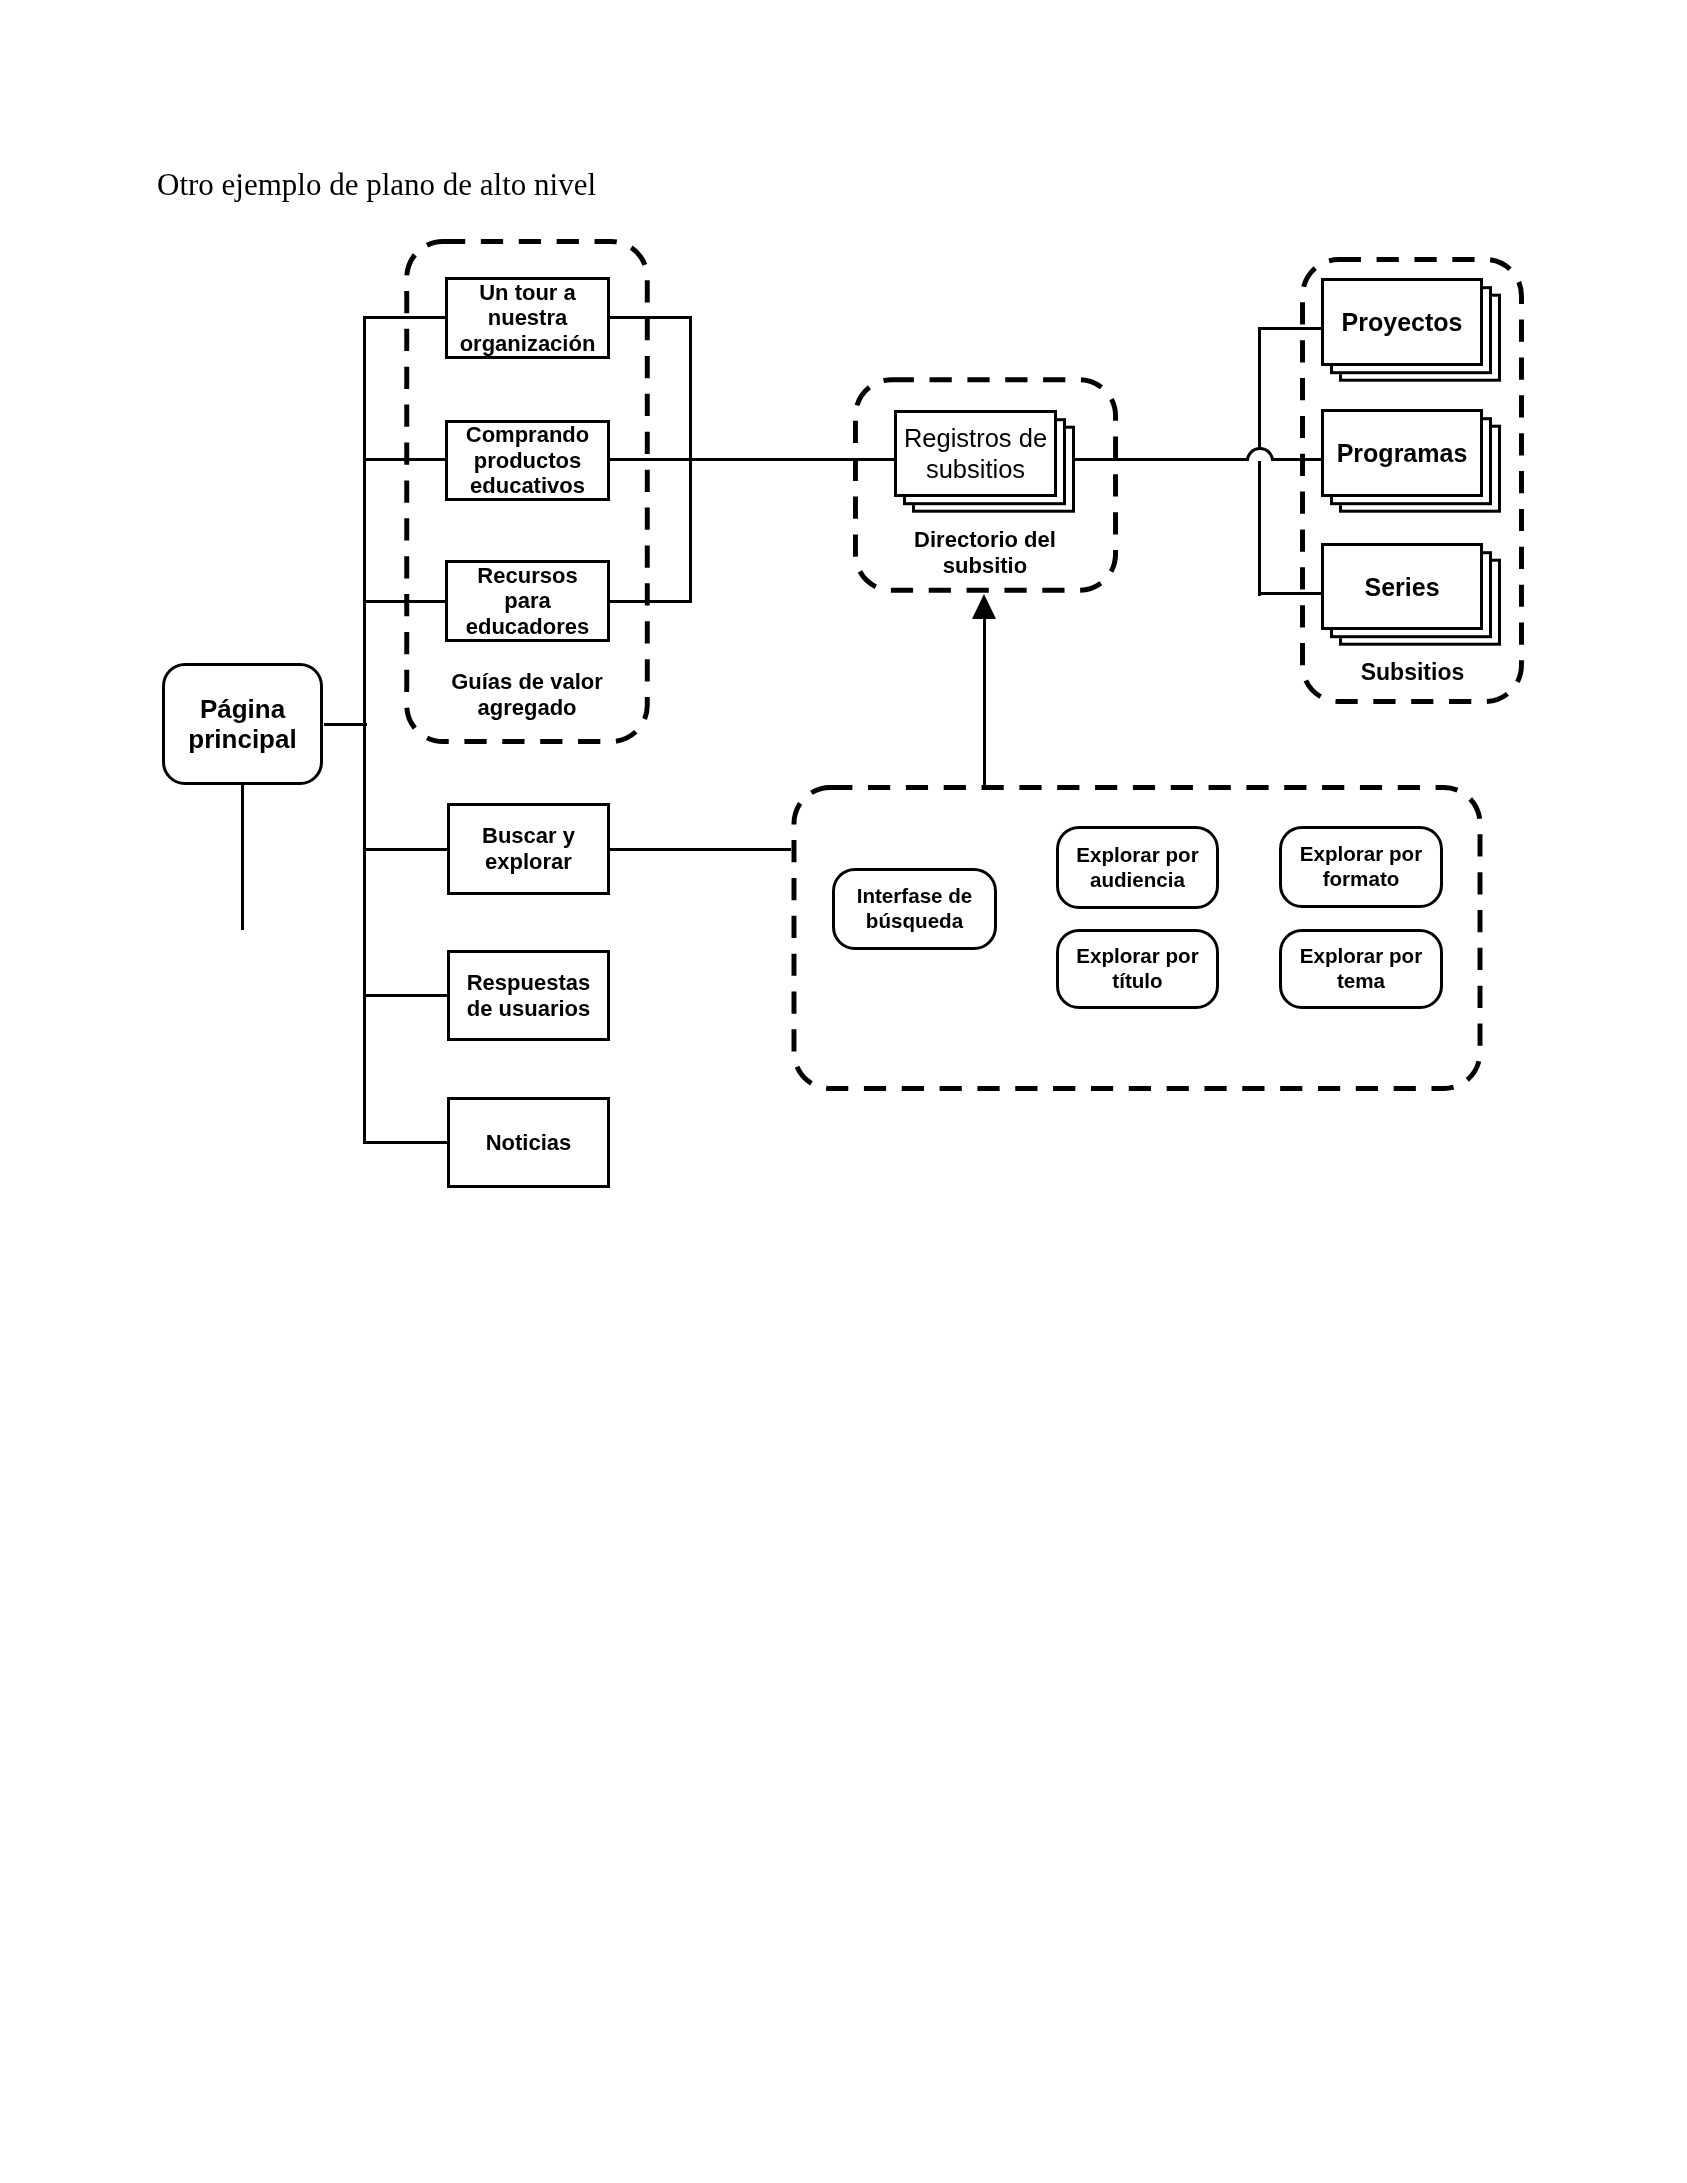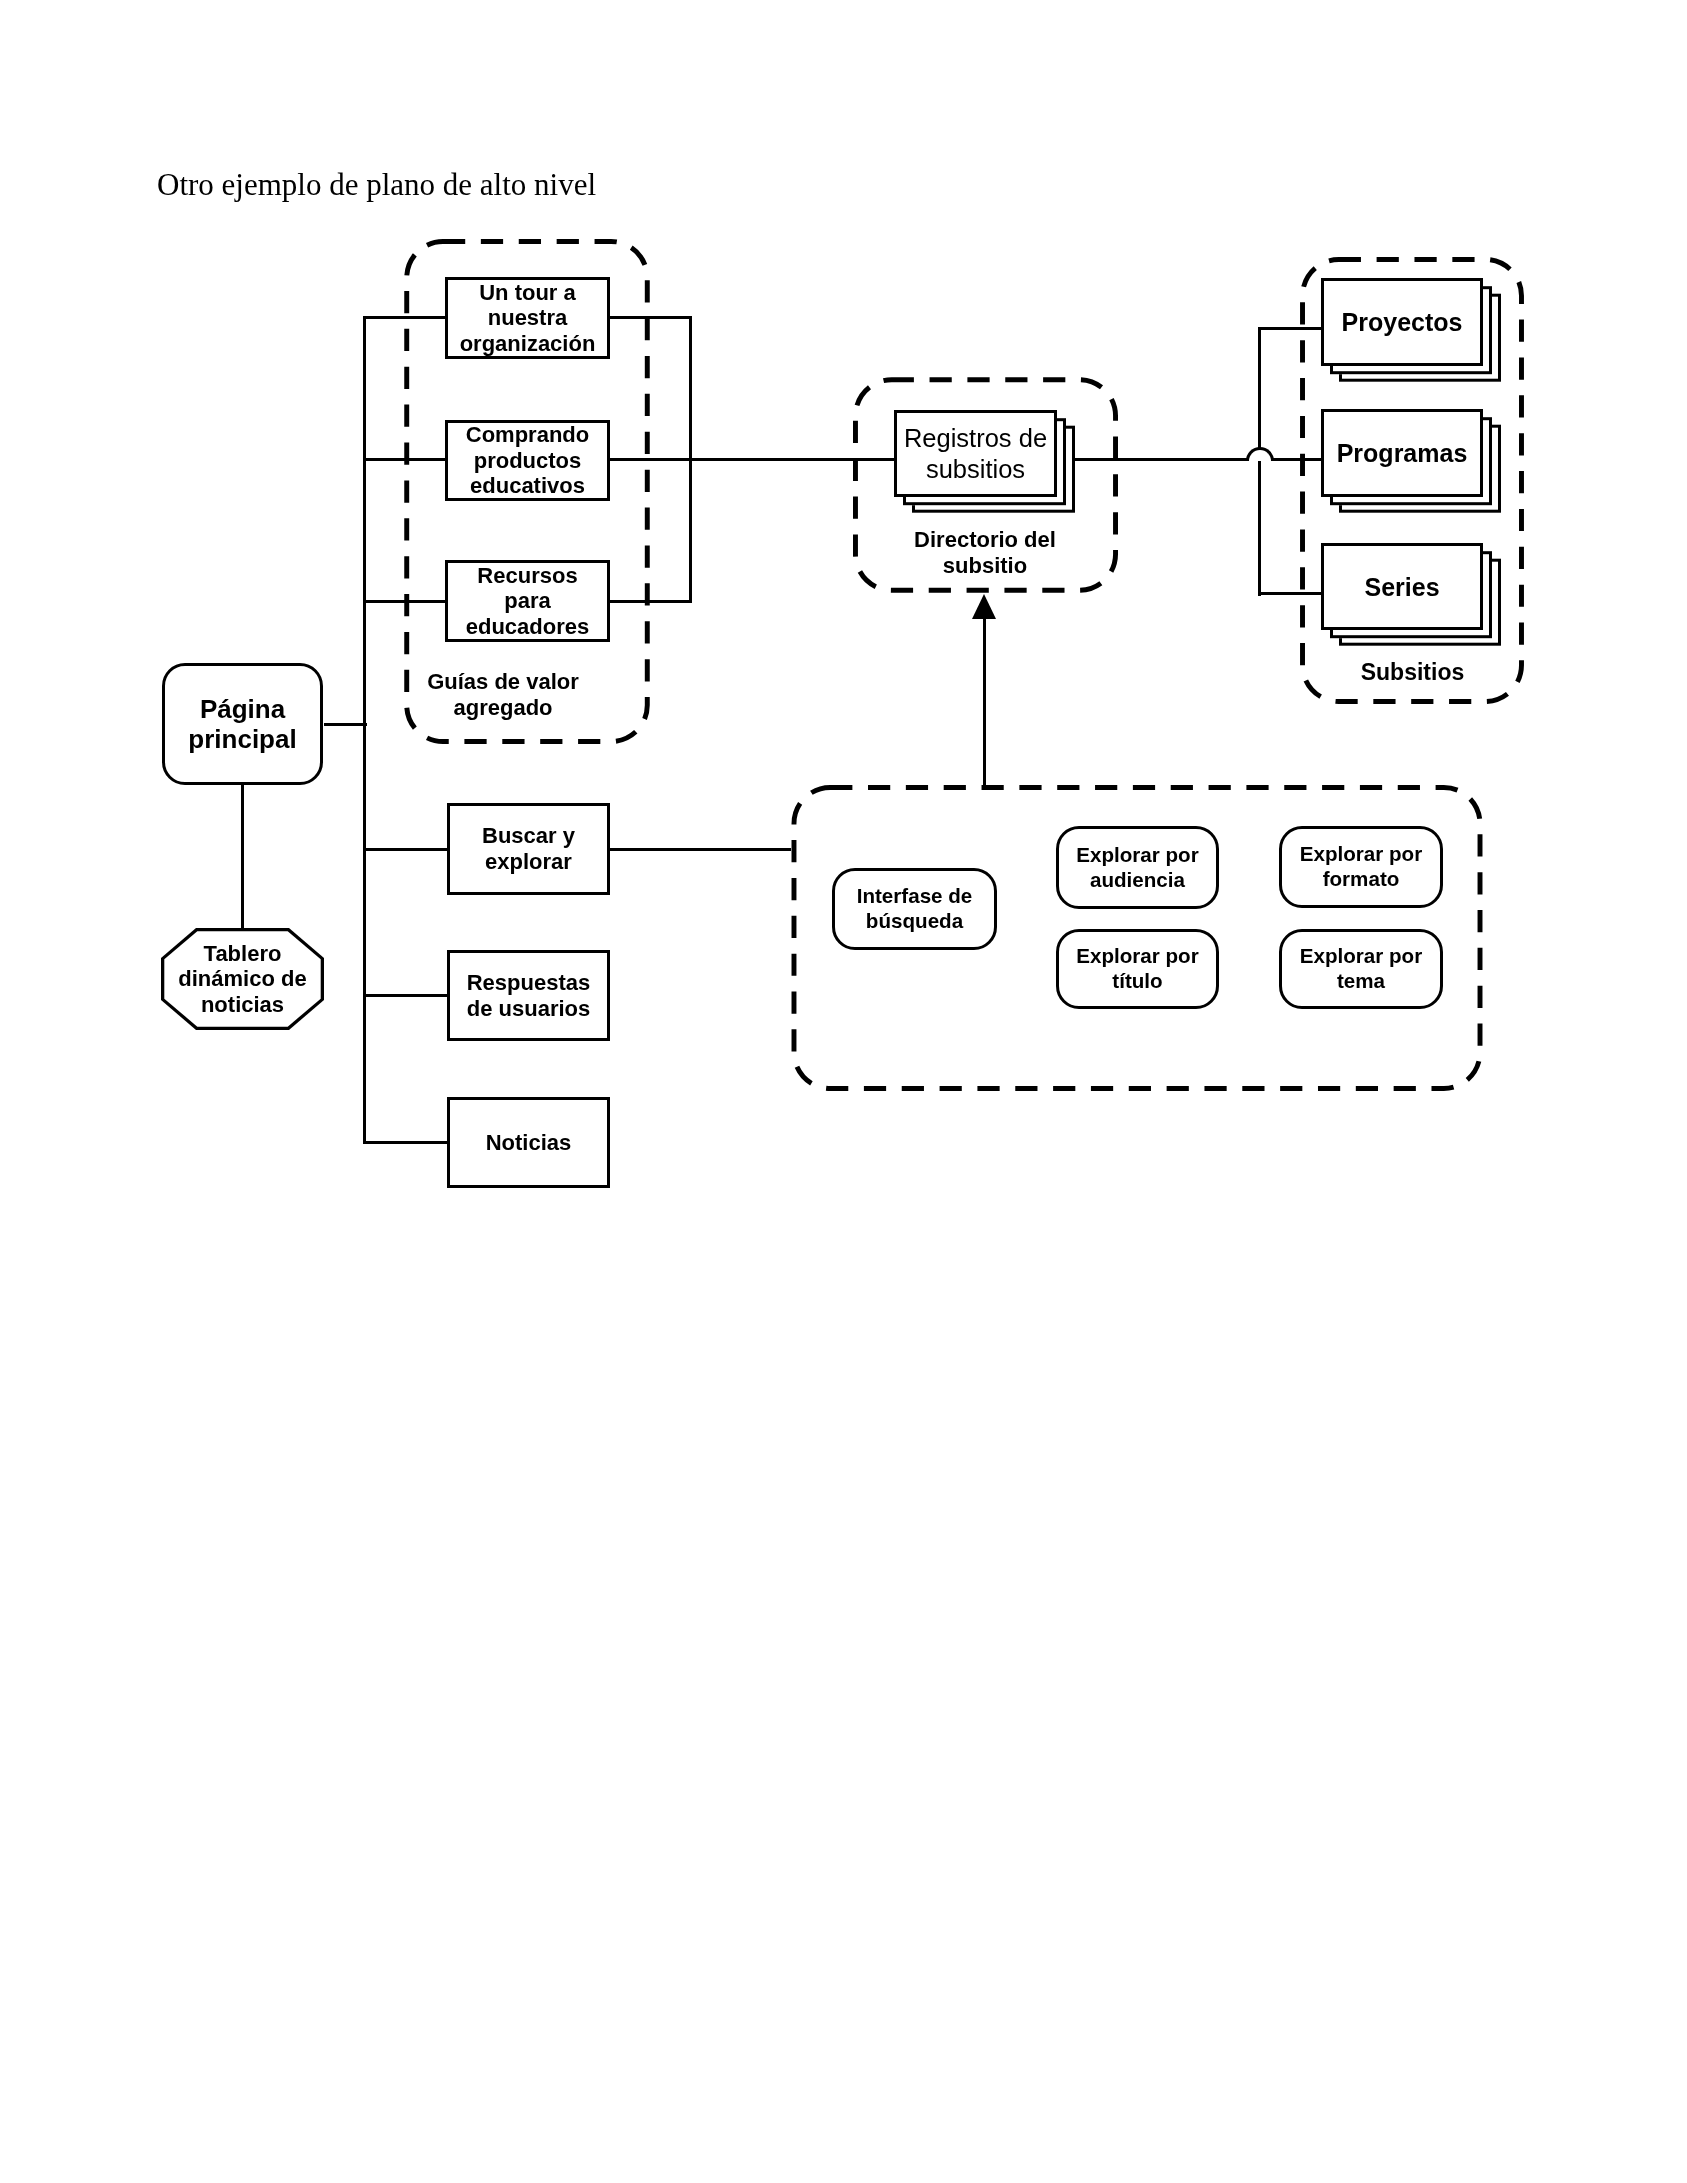"Guías de valor agregado" div.caption { left: 396px -> 420px }
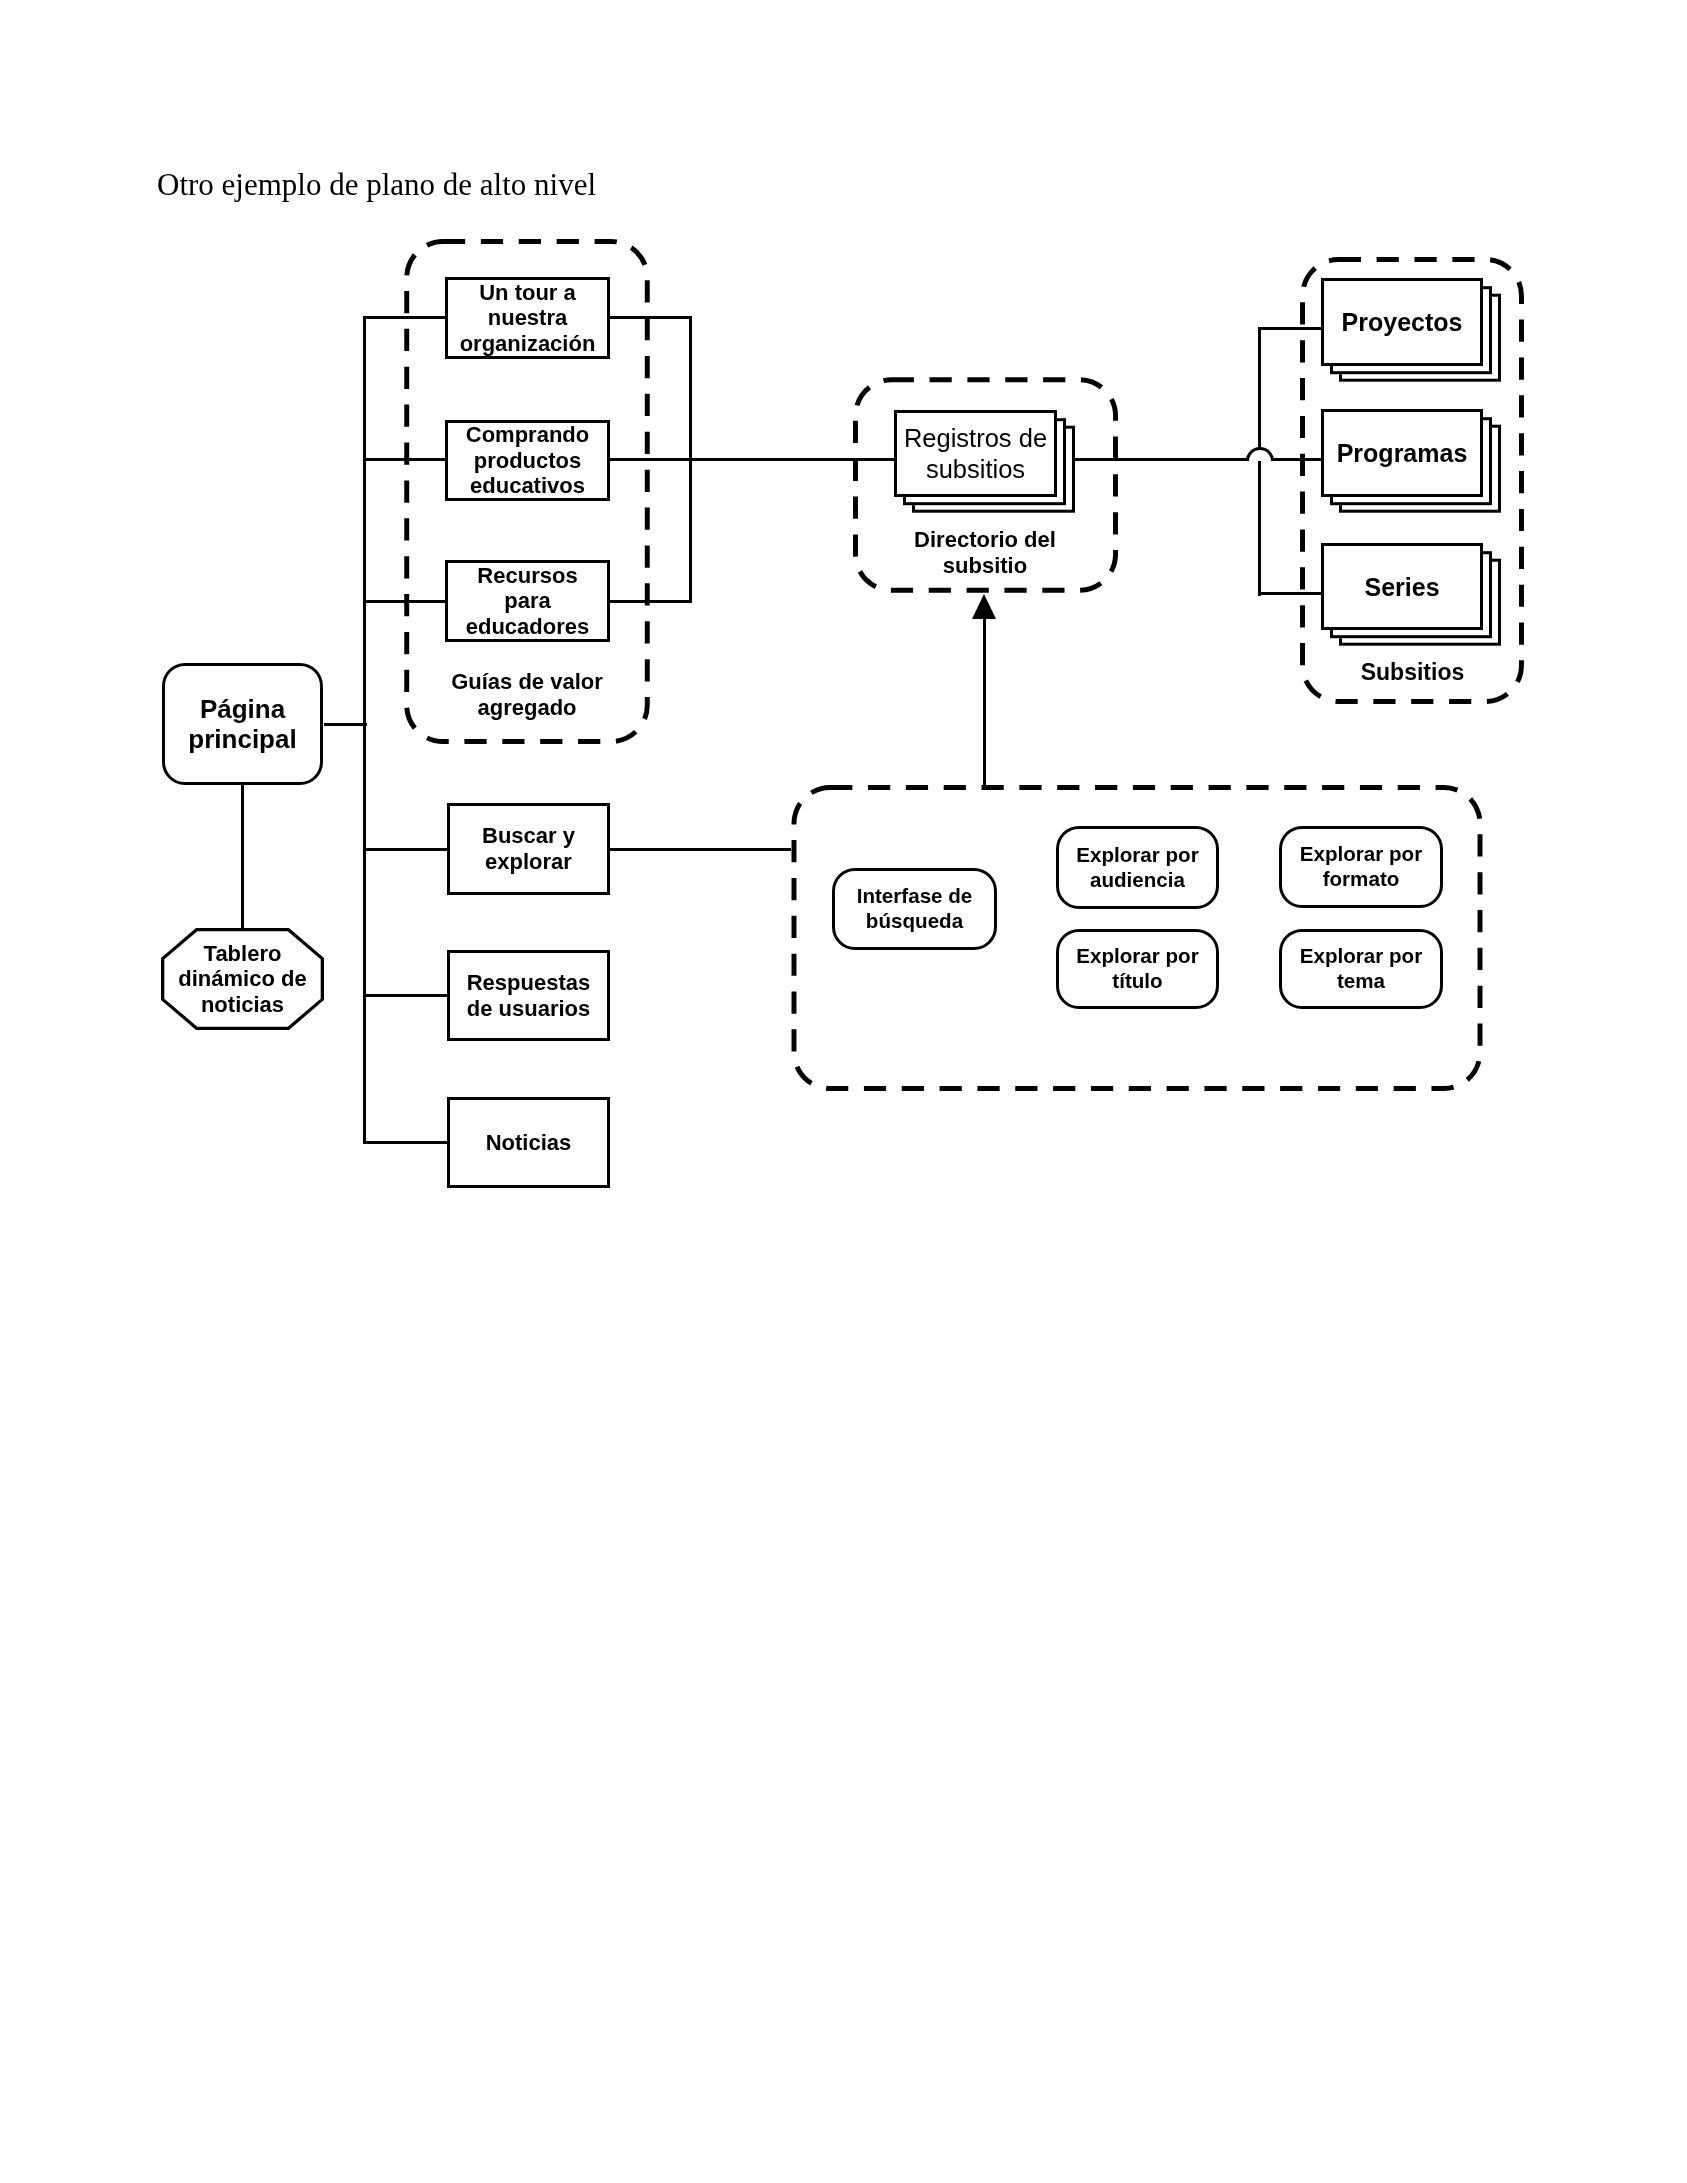"Tablero dinámico de noticias" div.octagon { html: <div> <div> <span>Tablero dinámico de noticias</span> </div> </div> -> none }
